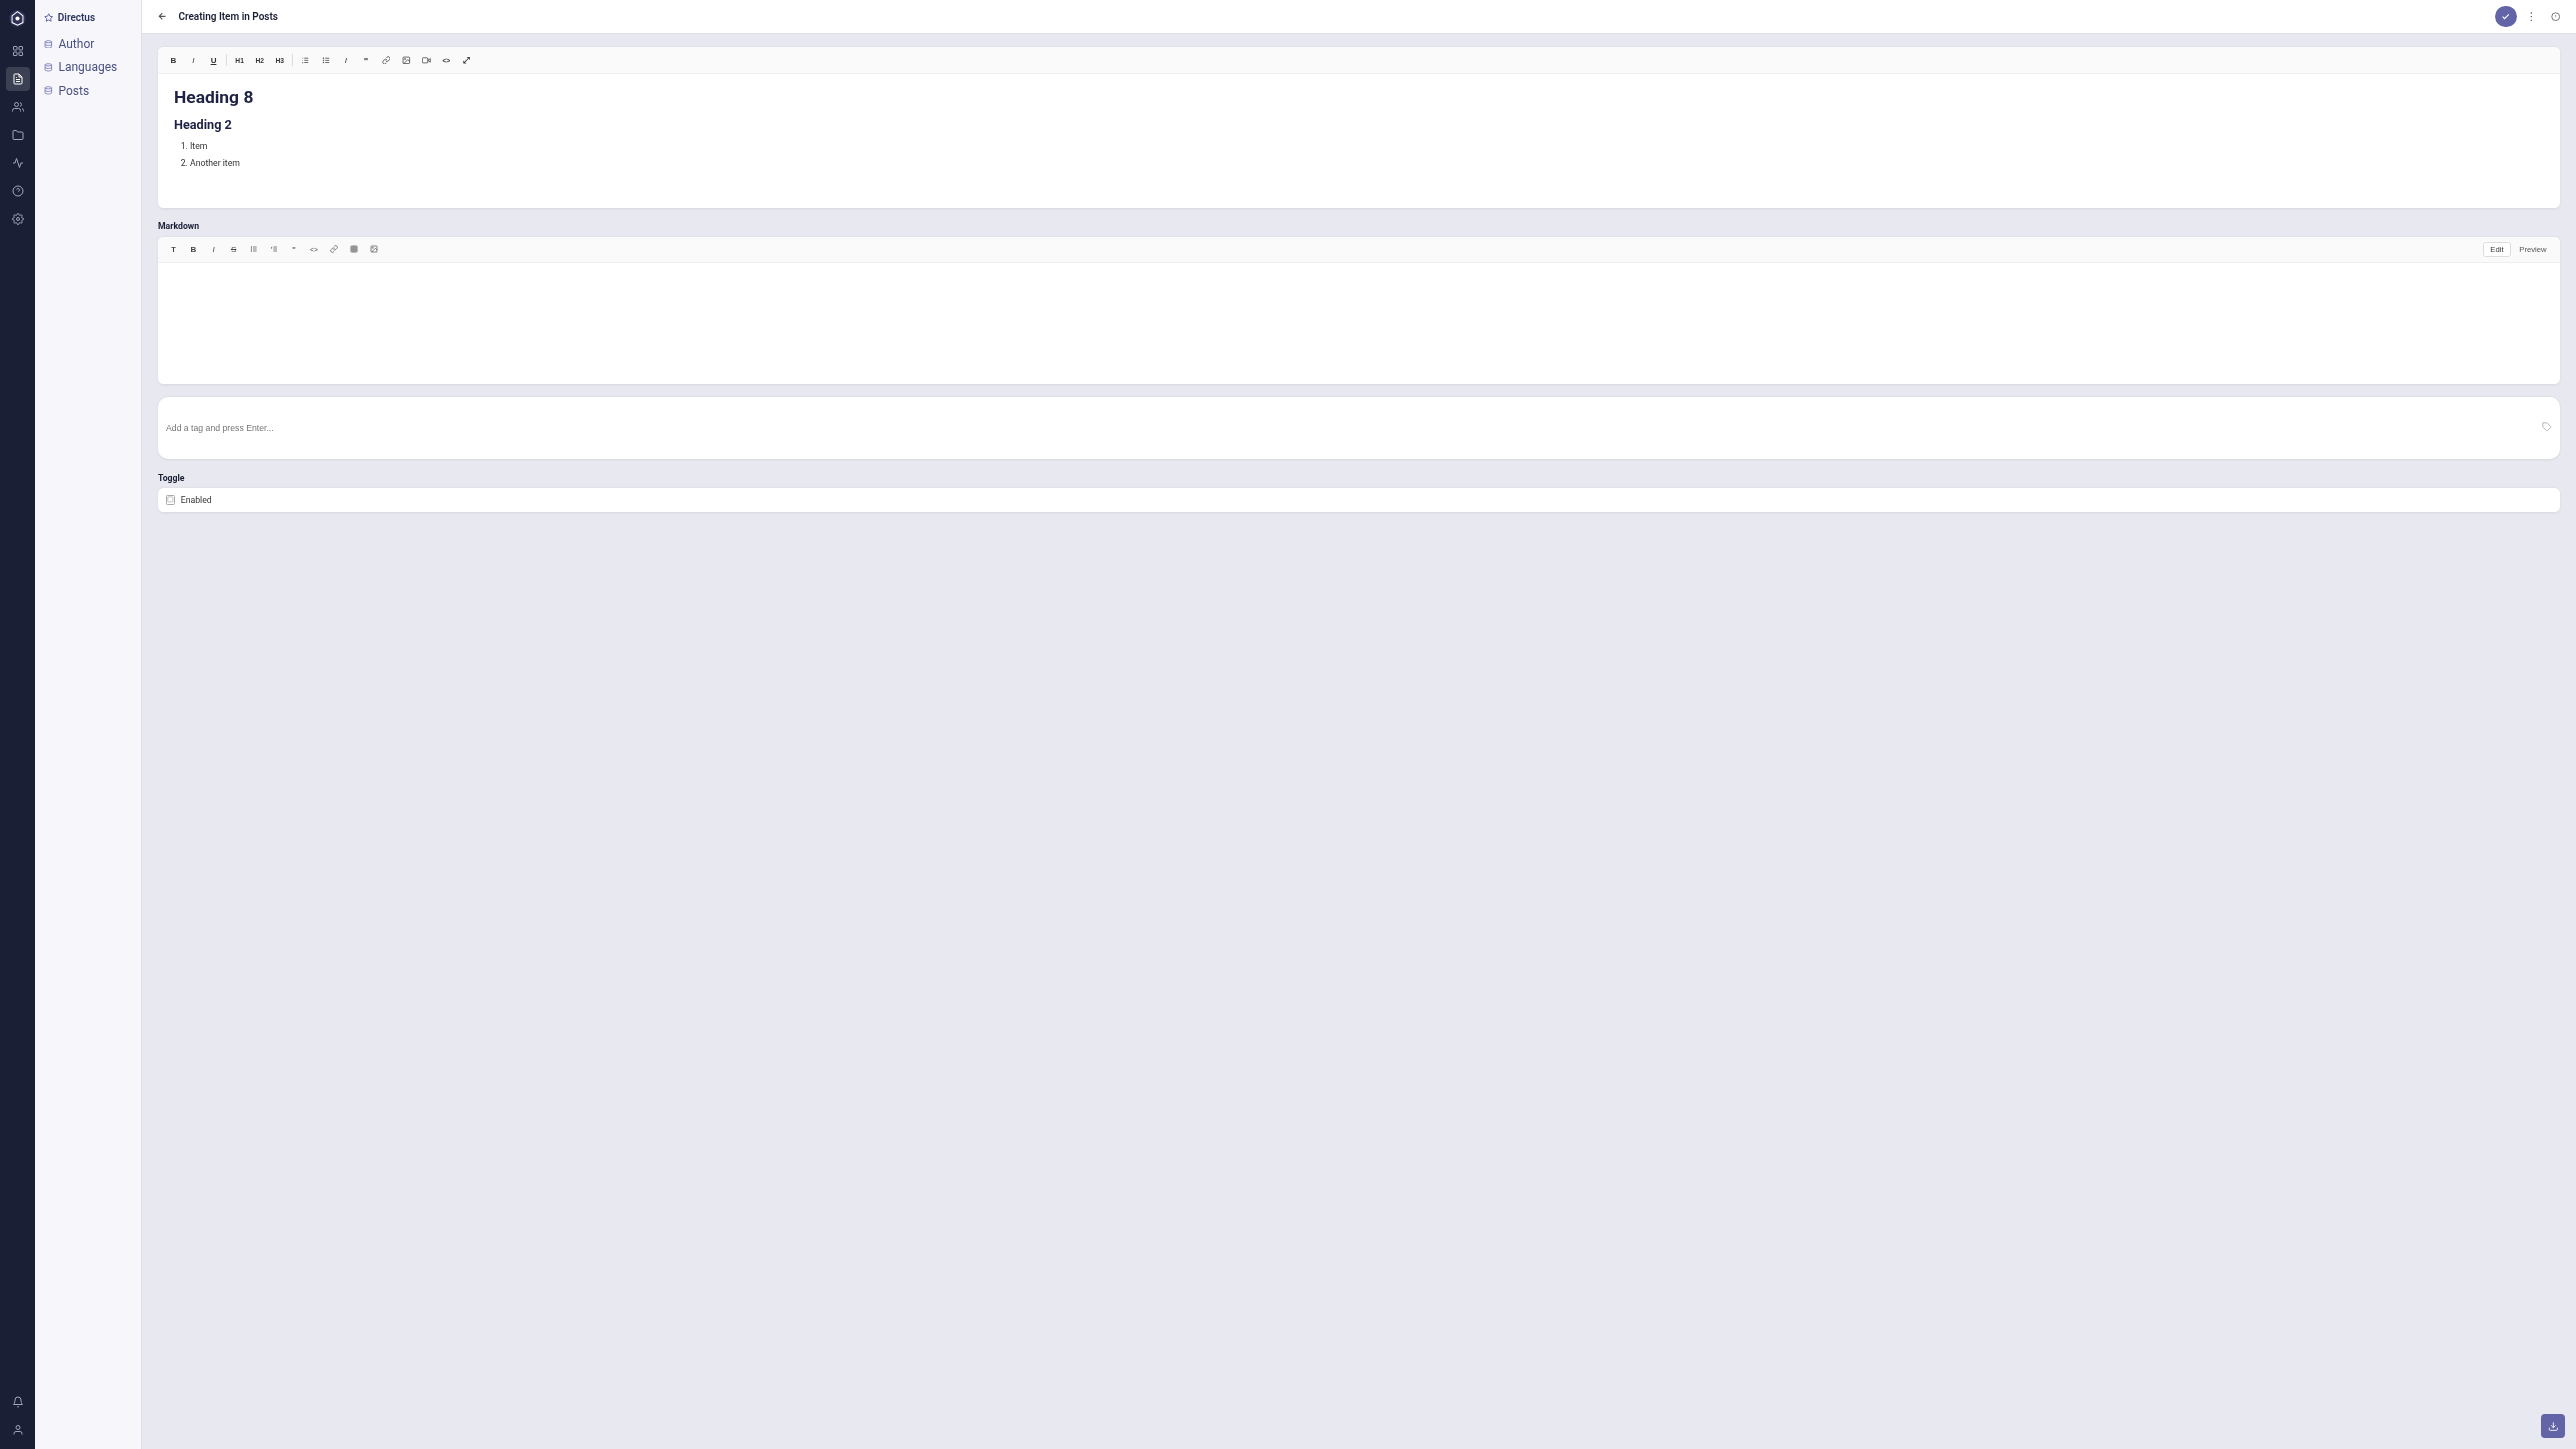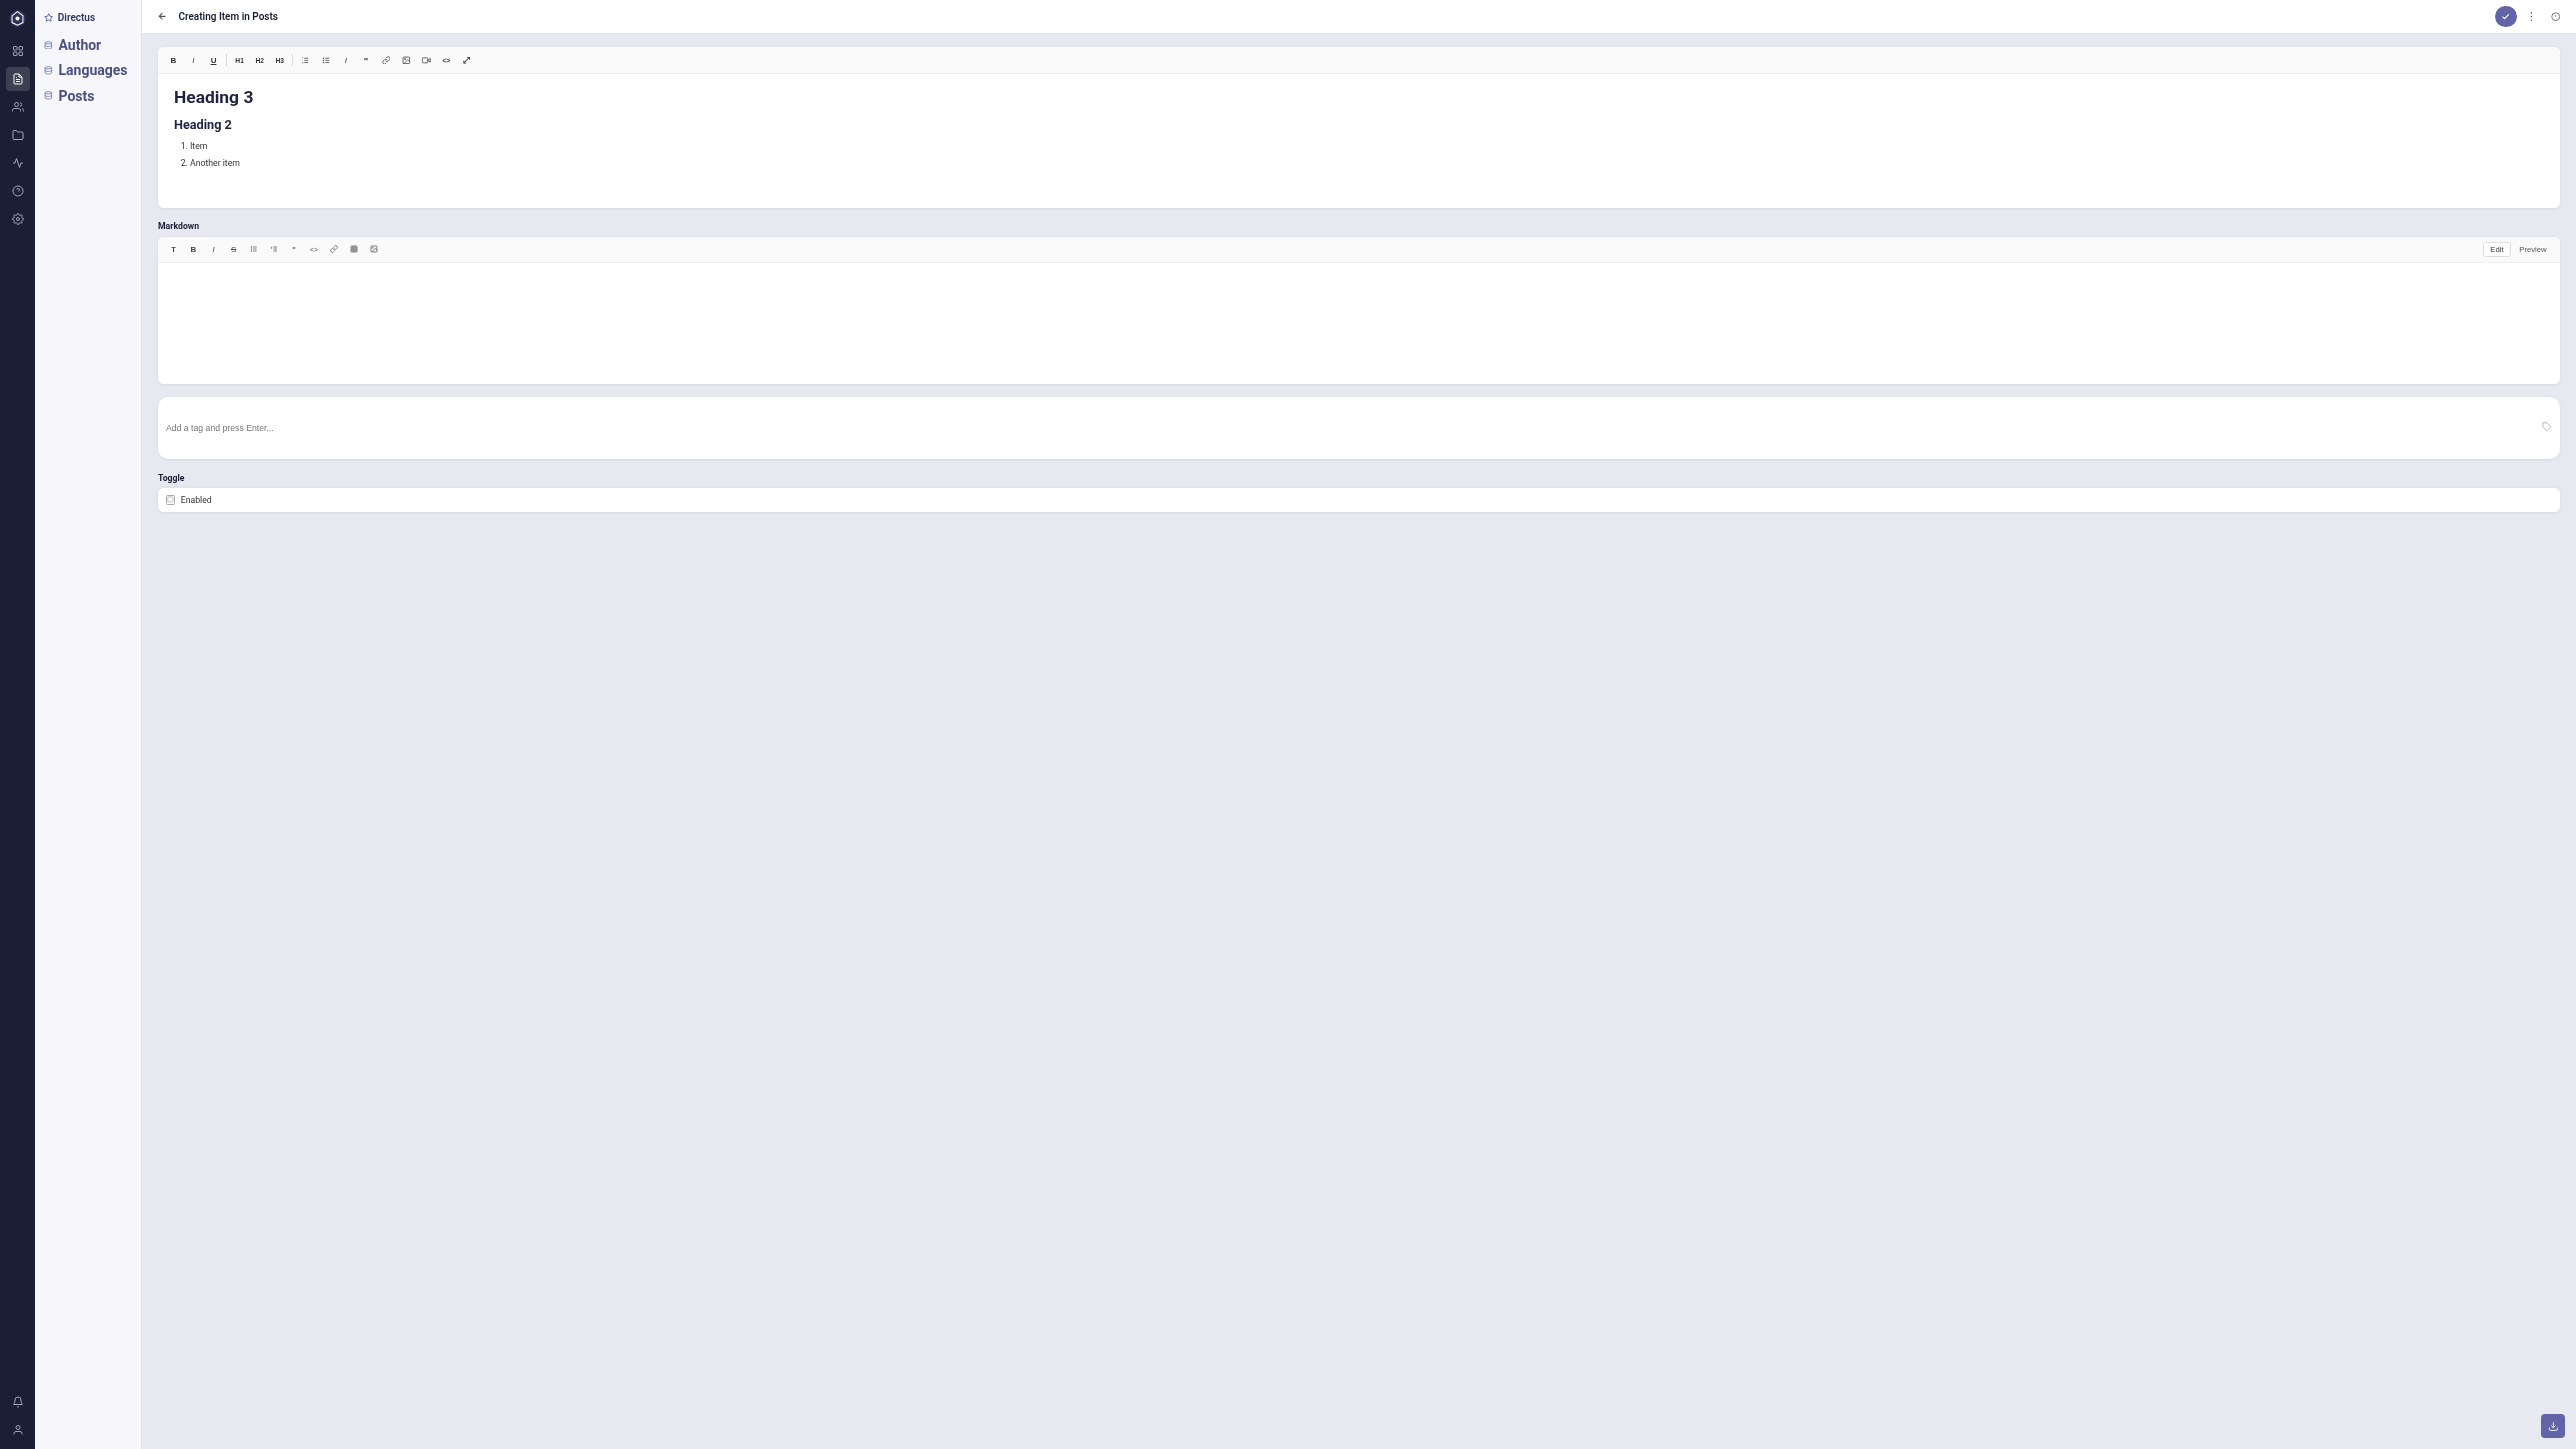"Author" .sidebar-item { font-size: 14px -> 12px; font-weight: bold -> none }
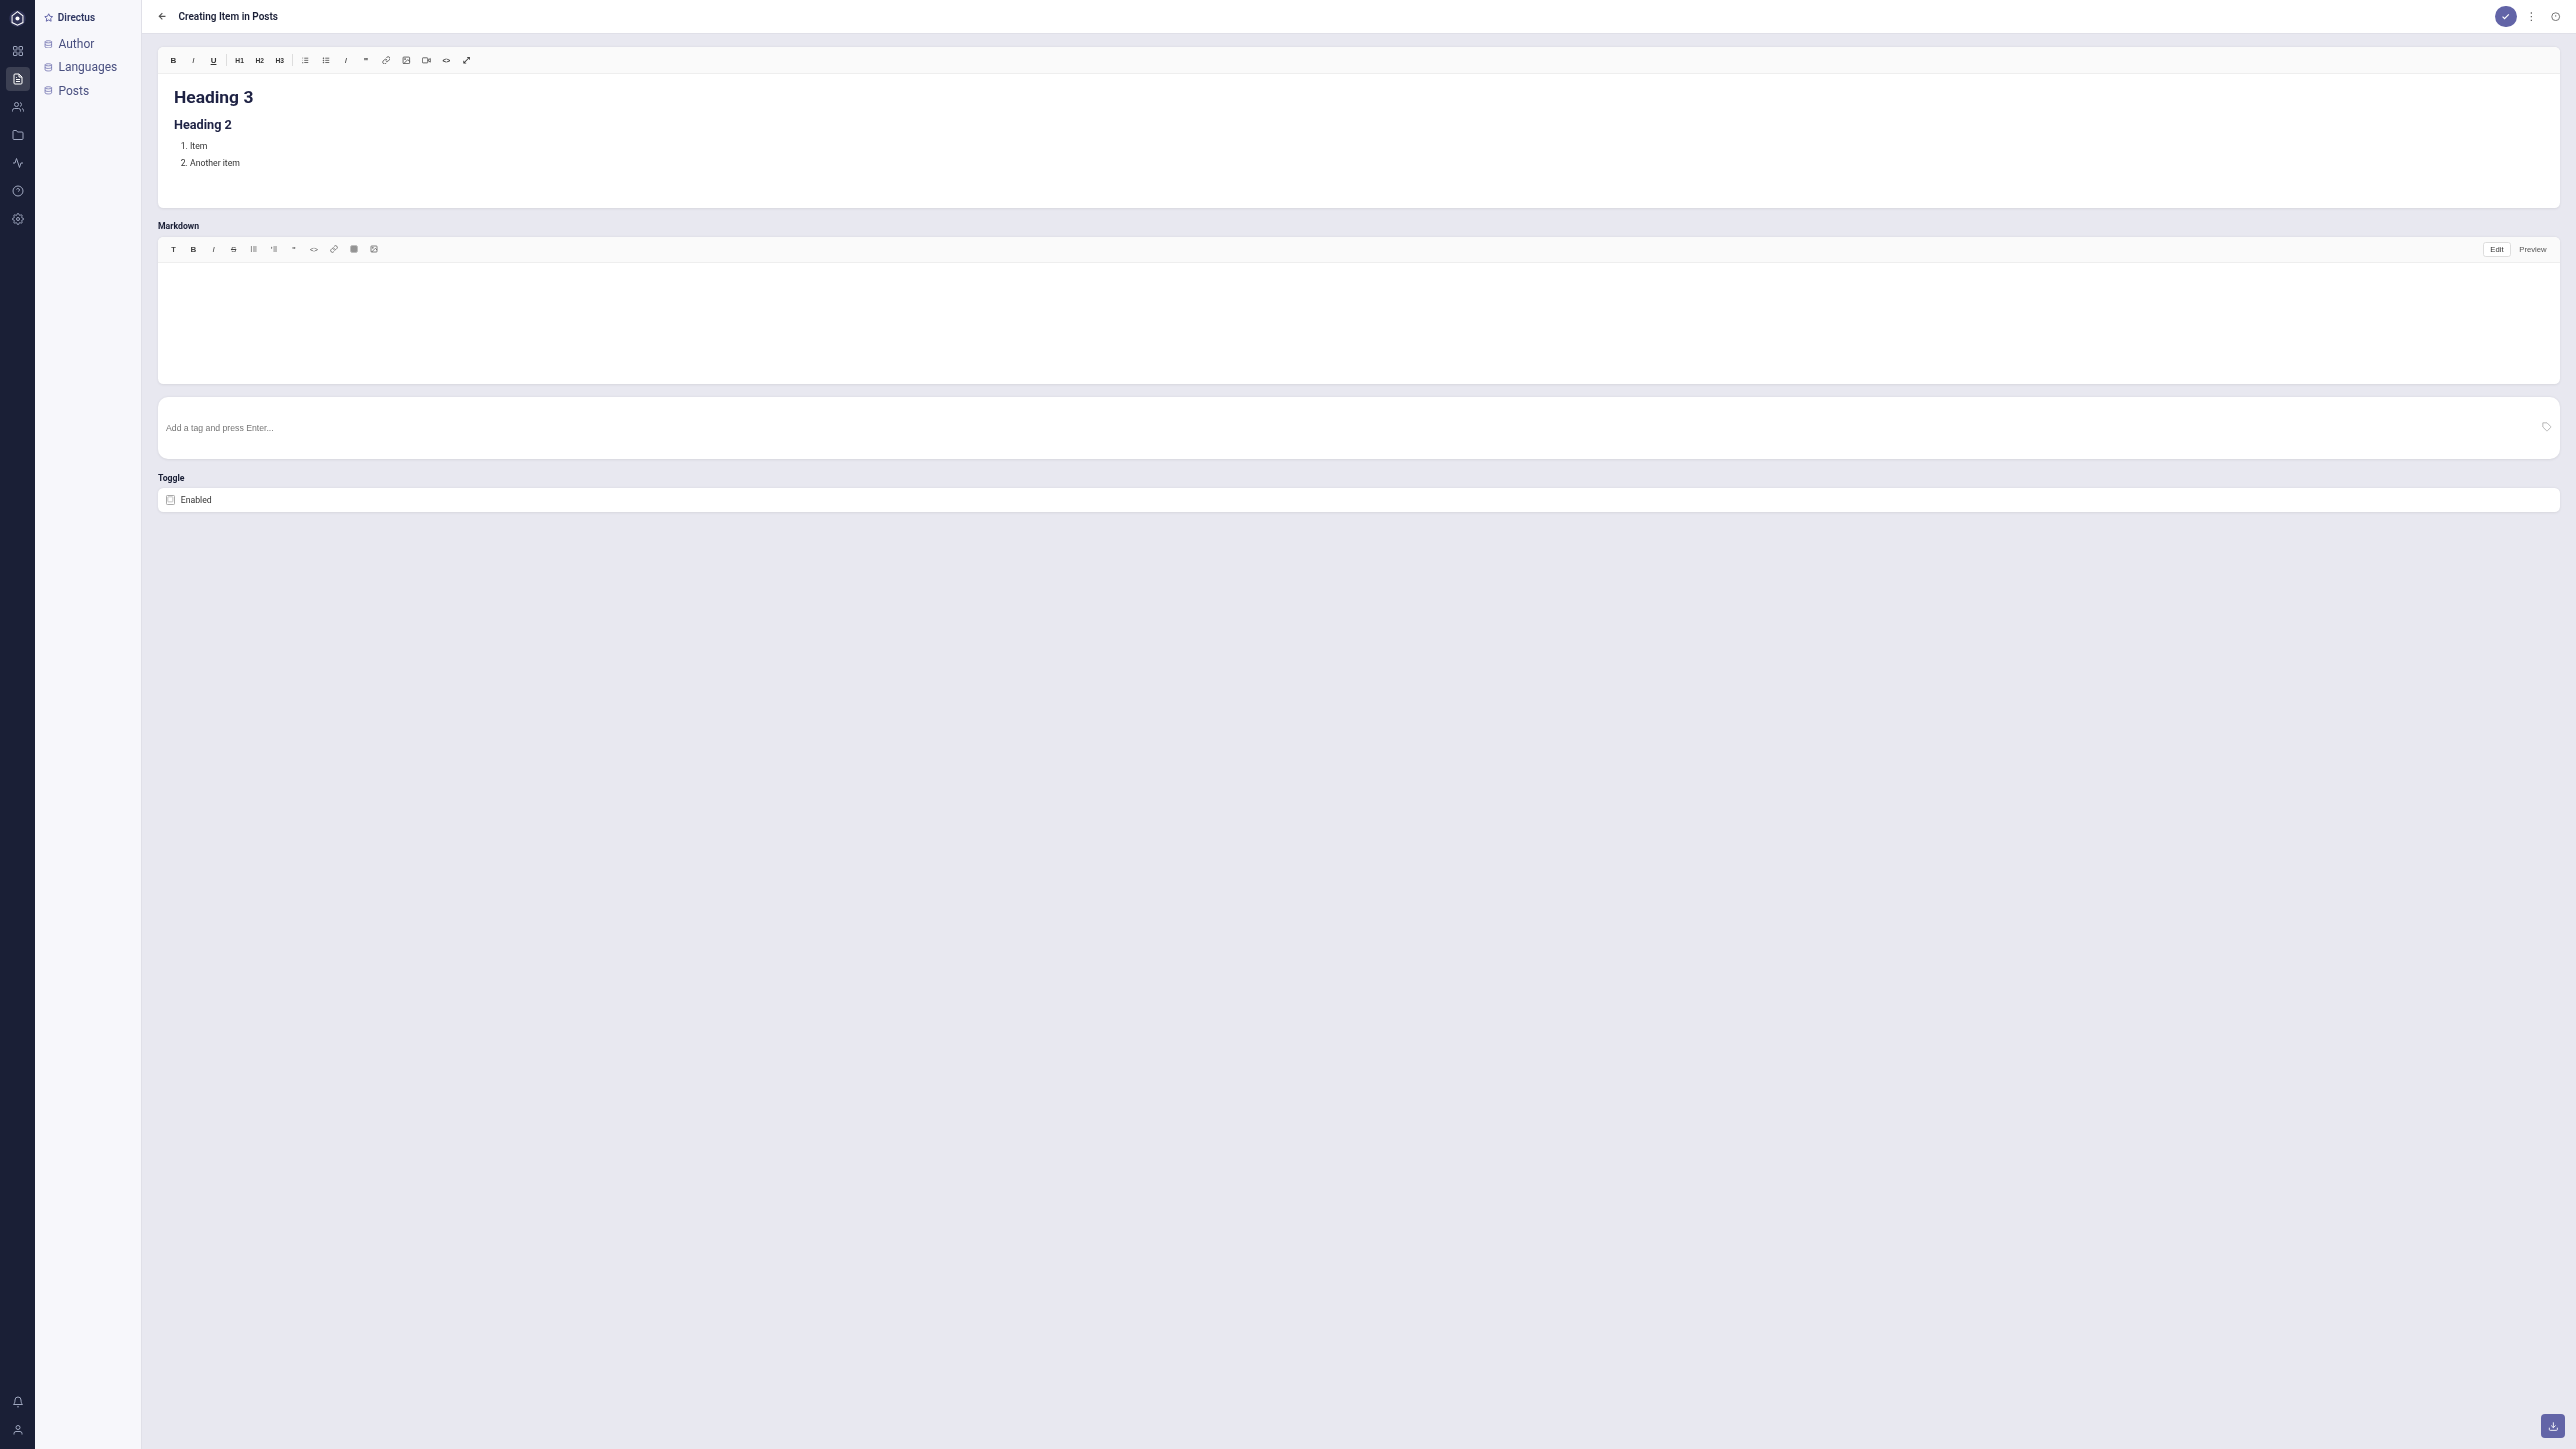"Heading 3" h1 { text: 3 -> 8 }
